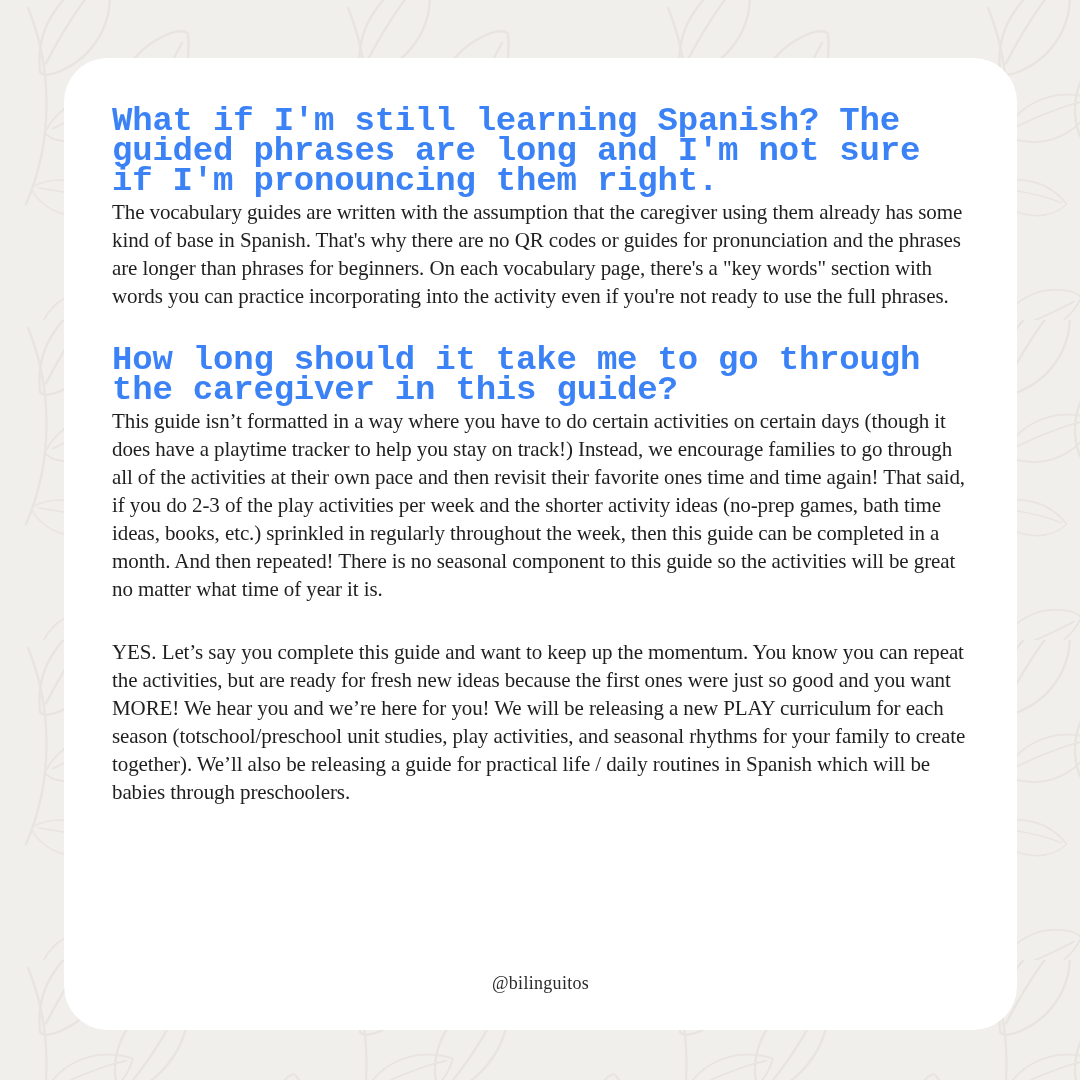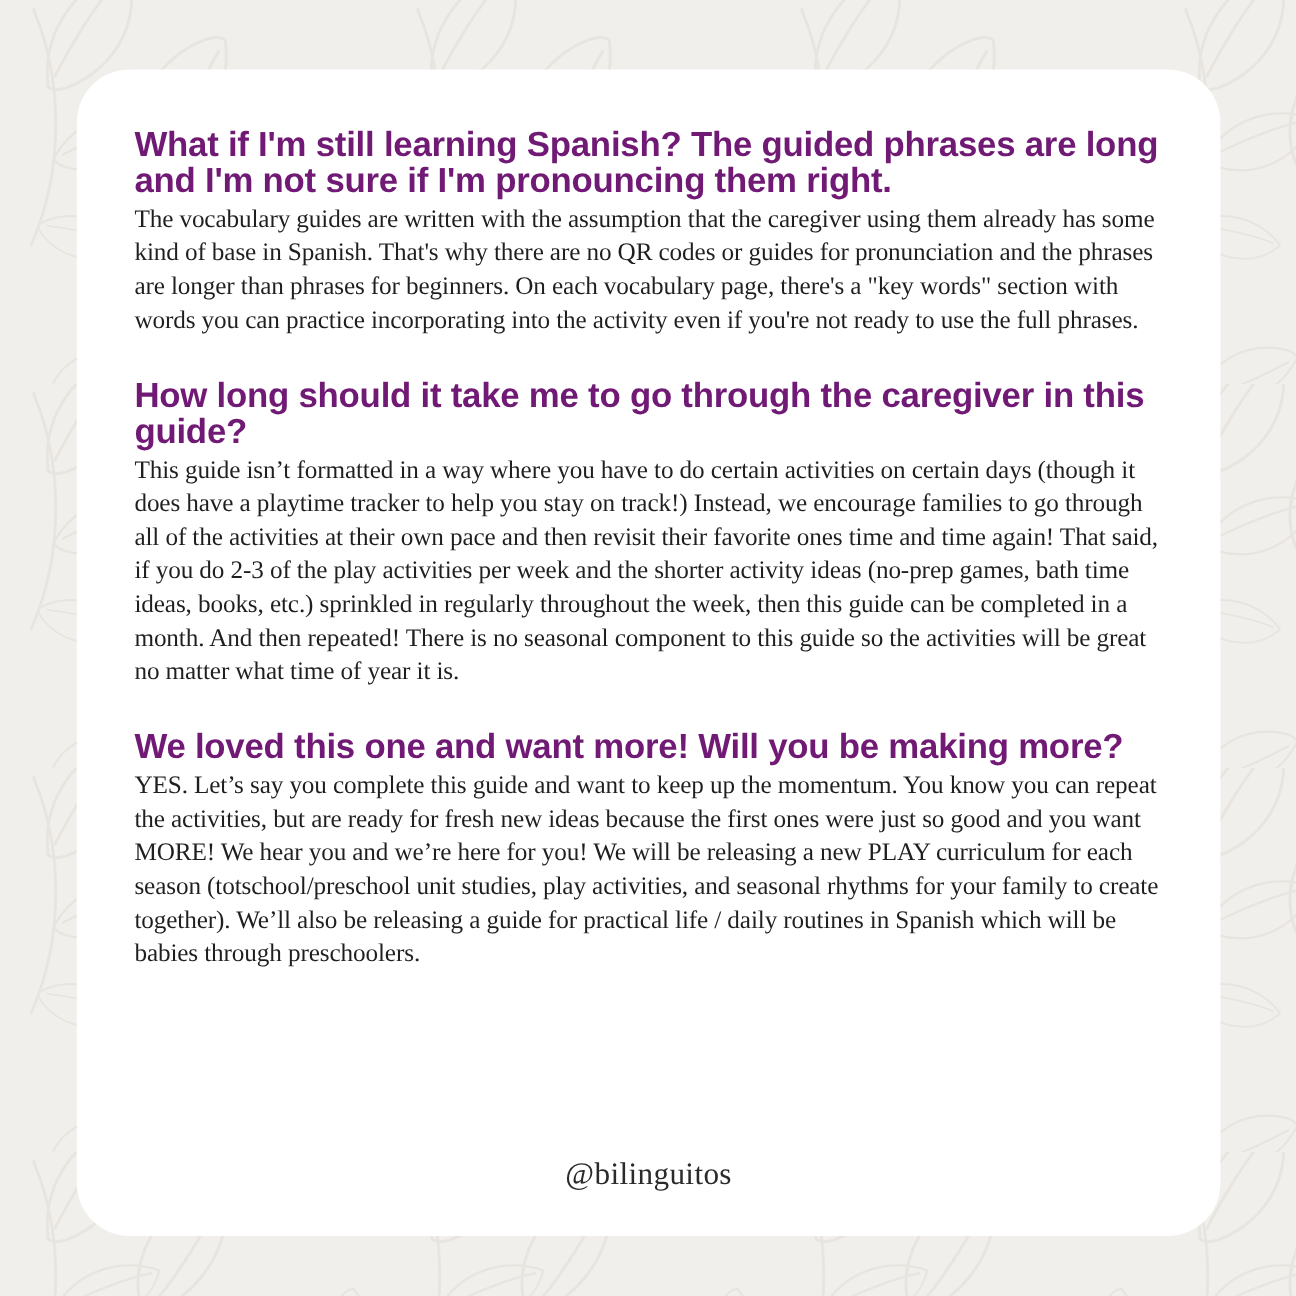"What if I'm still learning" .question { color: #701a75 -> #3b82f6; font-family: Liberation Sans, sans-serif -> Liberation Mono, monospace; font-size: 29px -> 34px }
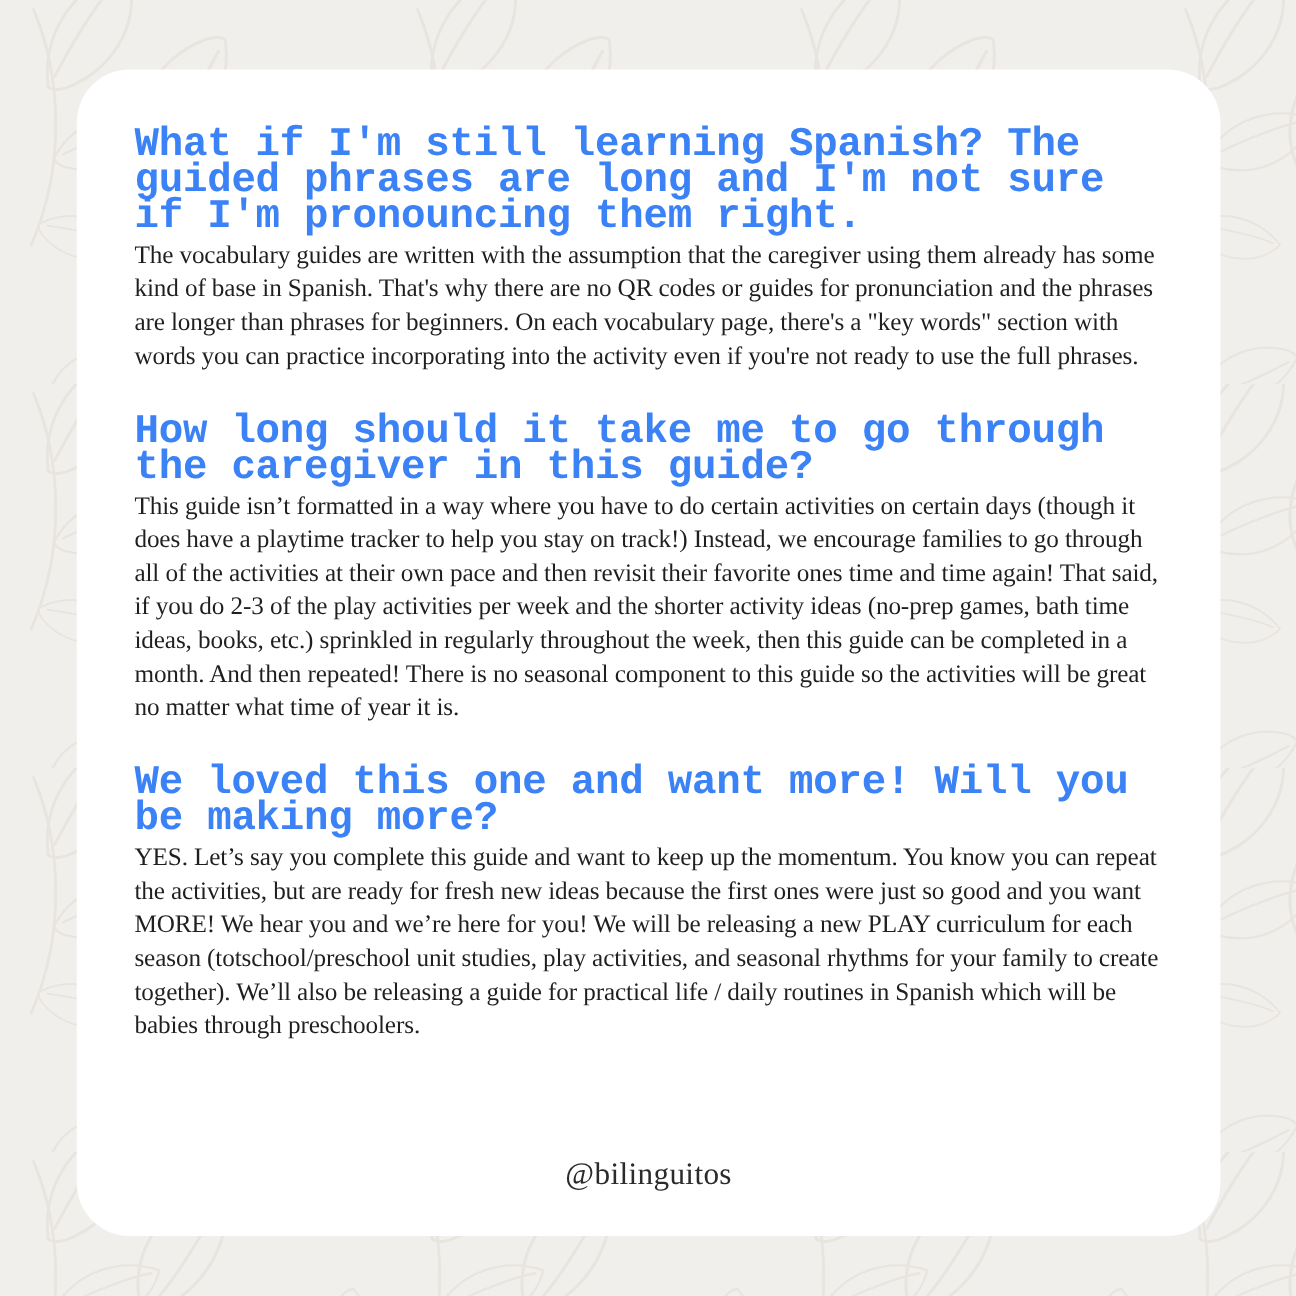"We loved this one and" p.question { html: <p>We loved this one and want more! Will you be making more?</p> -> none }
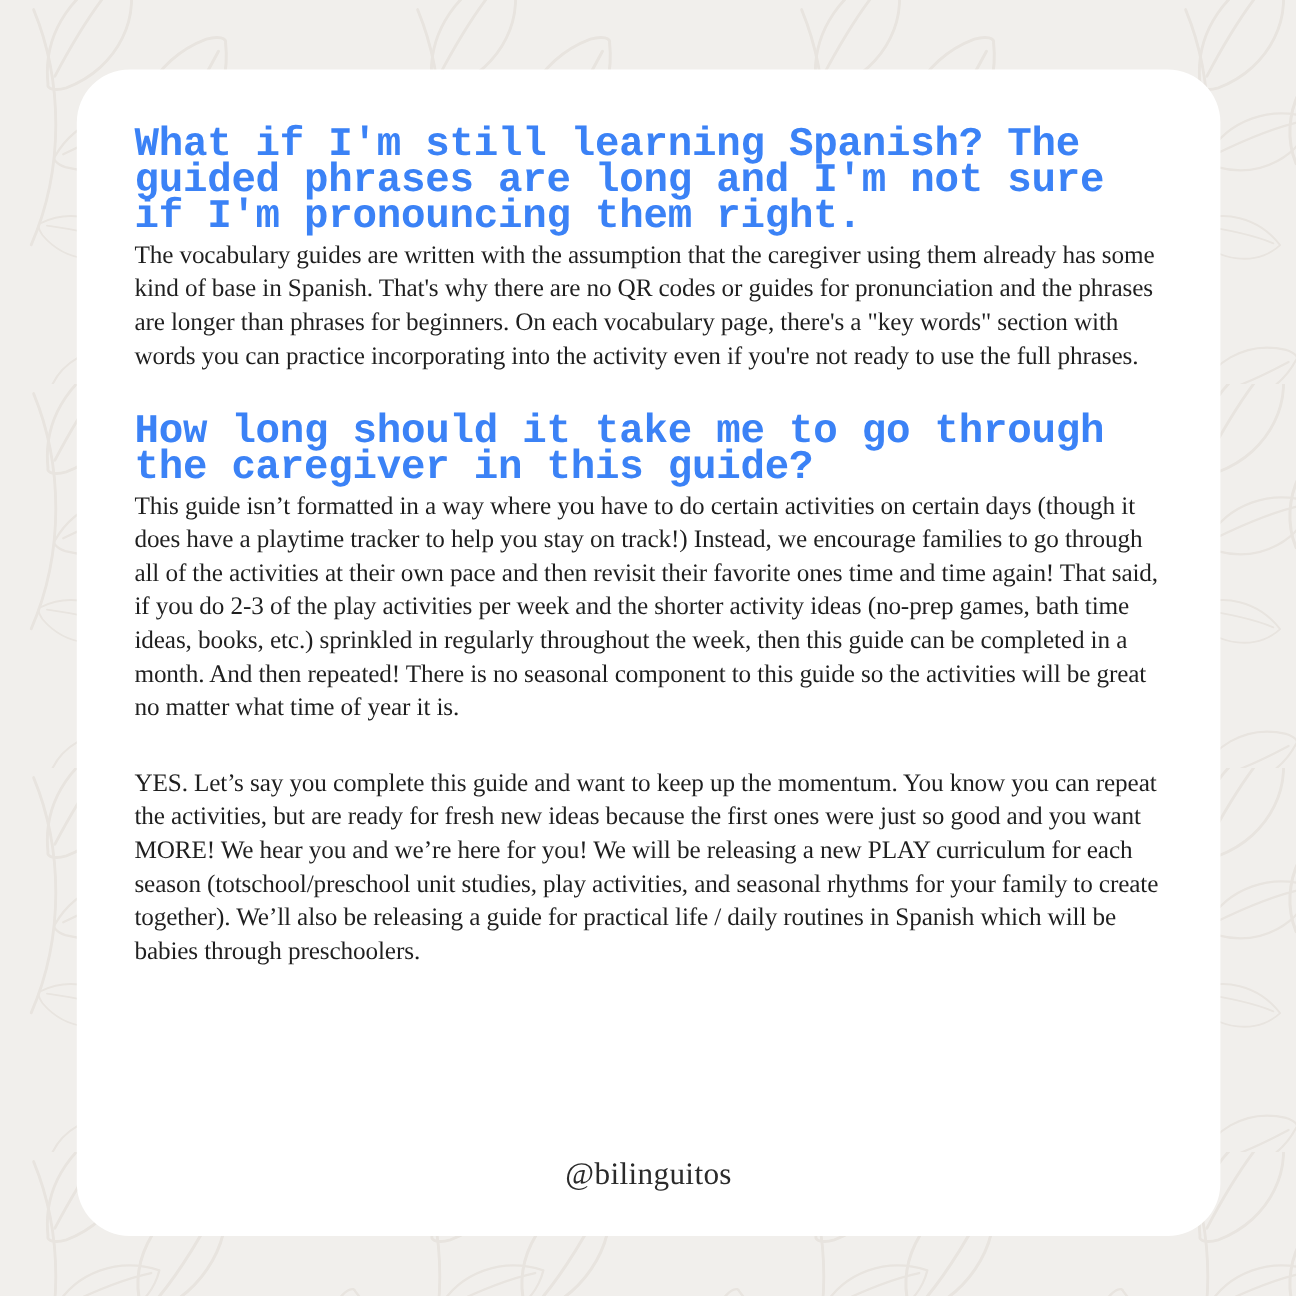"@bilinguitos" .handle { font-size: 26px -> 18px }
